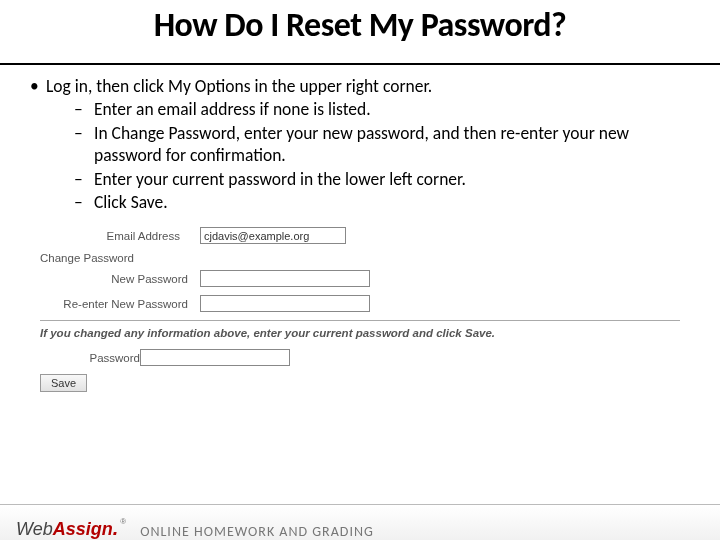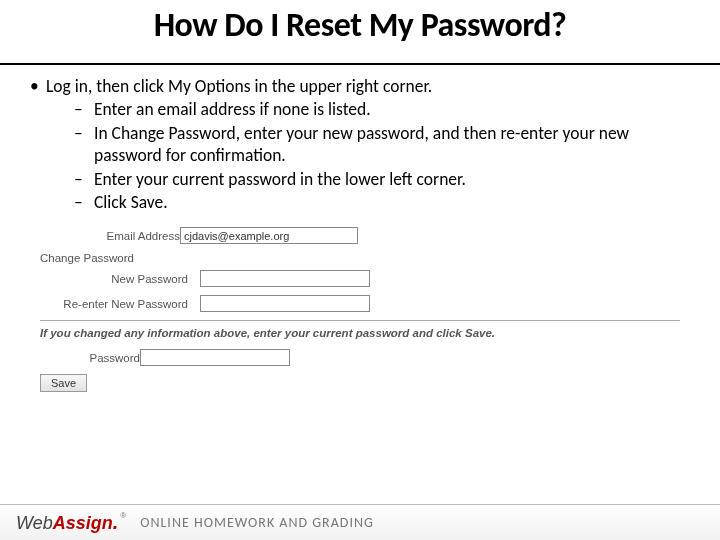"cjdavis@example.org" input.txt { margin-left: none -> 20px; width: 178px -> 146px }
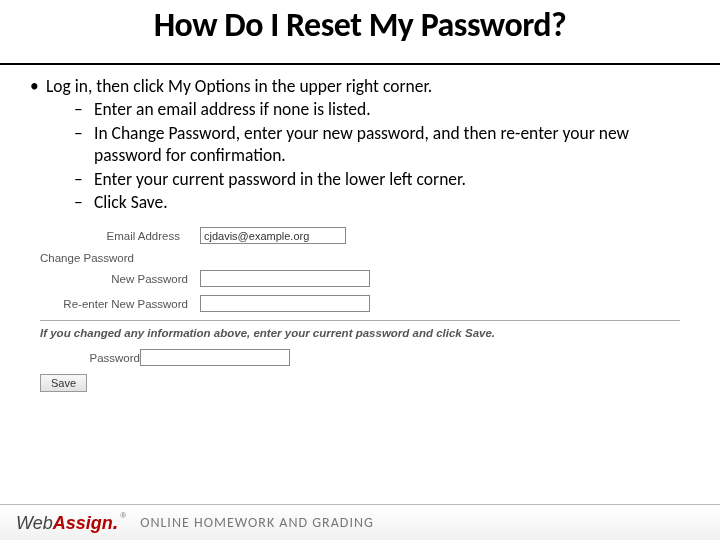"WebAssign. ®" .footer { align-items: center -> flex-end }
